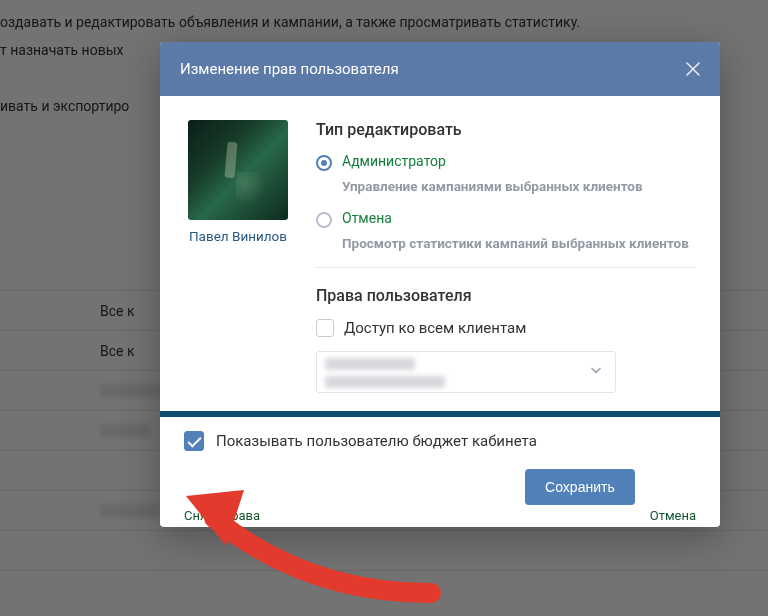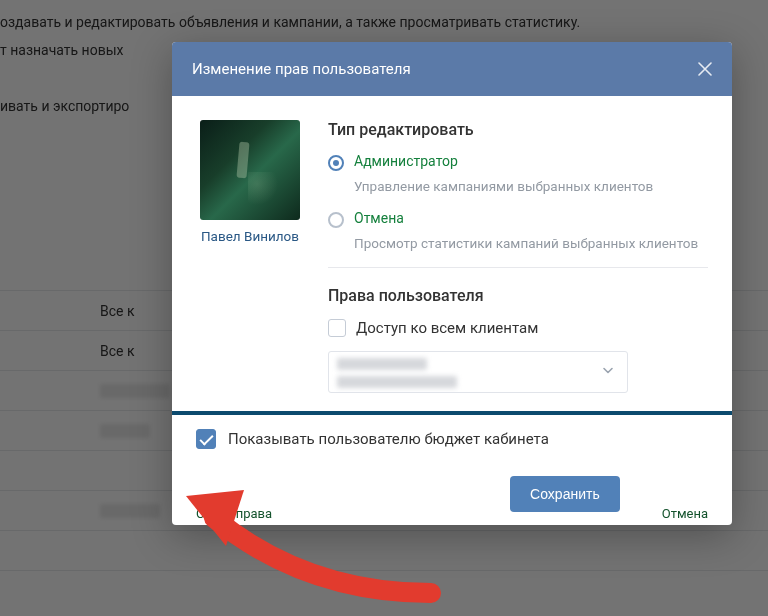"Изменение прав пользователя" .modal { left: 172px -> 160px }
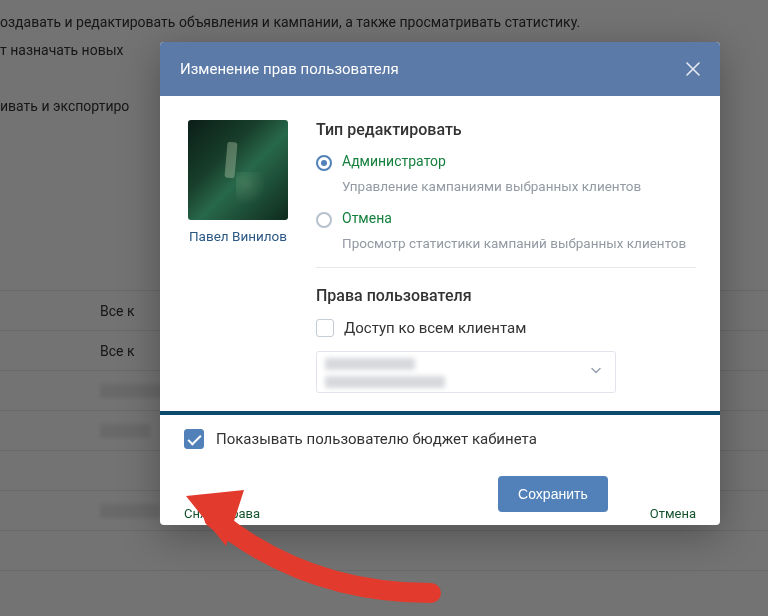"Управление кампаниями выбранных клиентов" .radio-desc { font-weight: none -> bold }
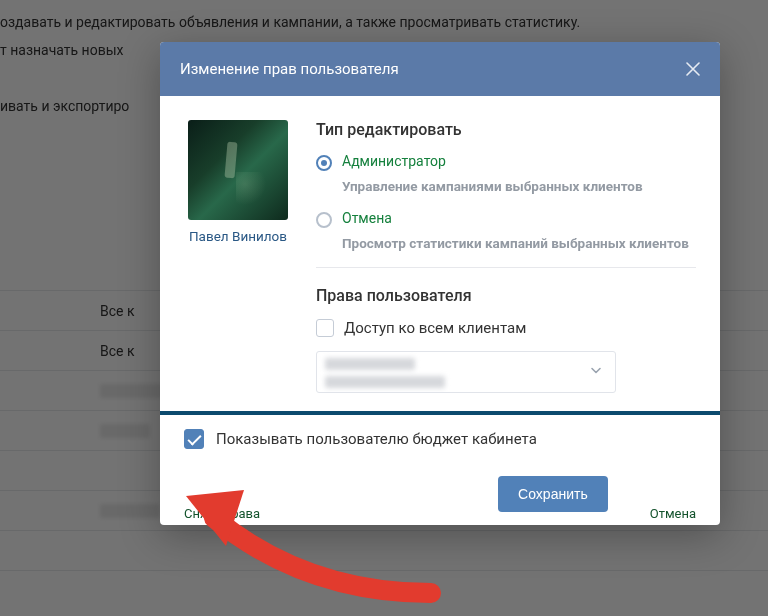"Показывать пользователю бюджет кабинета" .lower-check { border-top: 4px solid #0c4a6e -> 6px solid #0c4a6e }
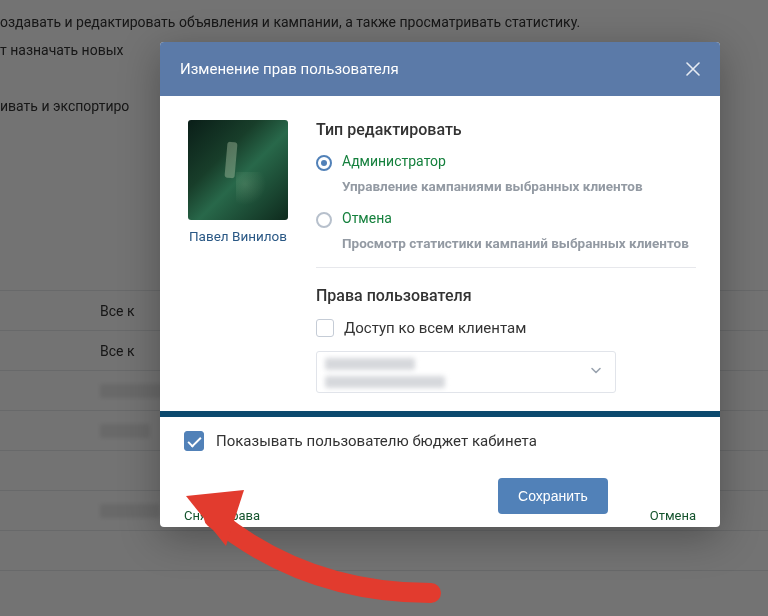"Сохранить" .footer-right { align-items: center -> flex-start; gap: 42px -> 15px }
